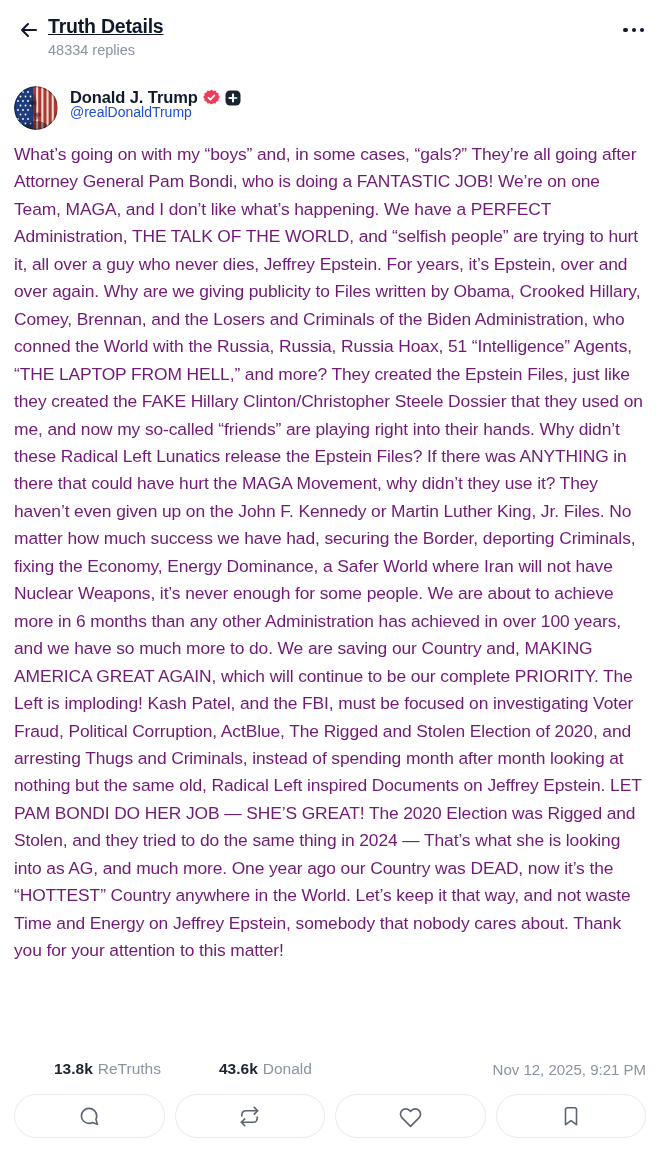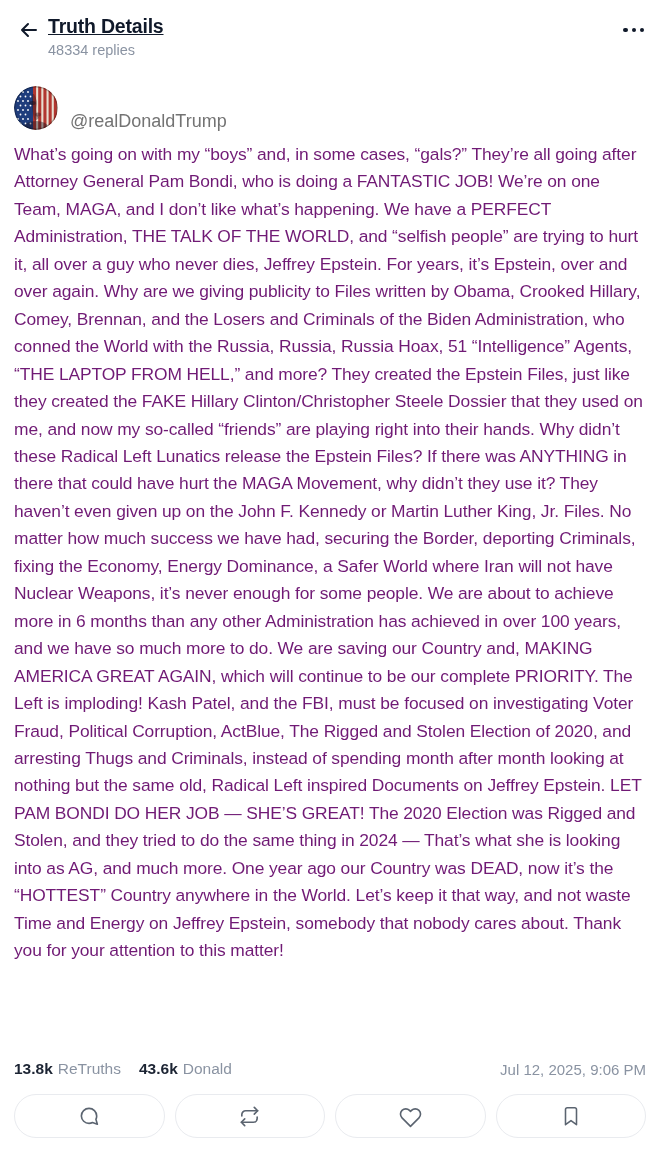"Donald J. Trump" div.name-row { html: none -> <div> <span>Donald J. Trump</span> <span> <svg> <path></path> <path></path> </svg> </span> <span> <svg> <rect></rect> <path></path> <path></path> <path></path> </svg> </span> </div> }
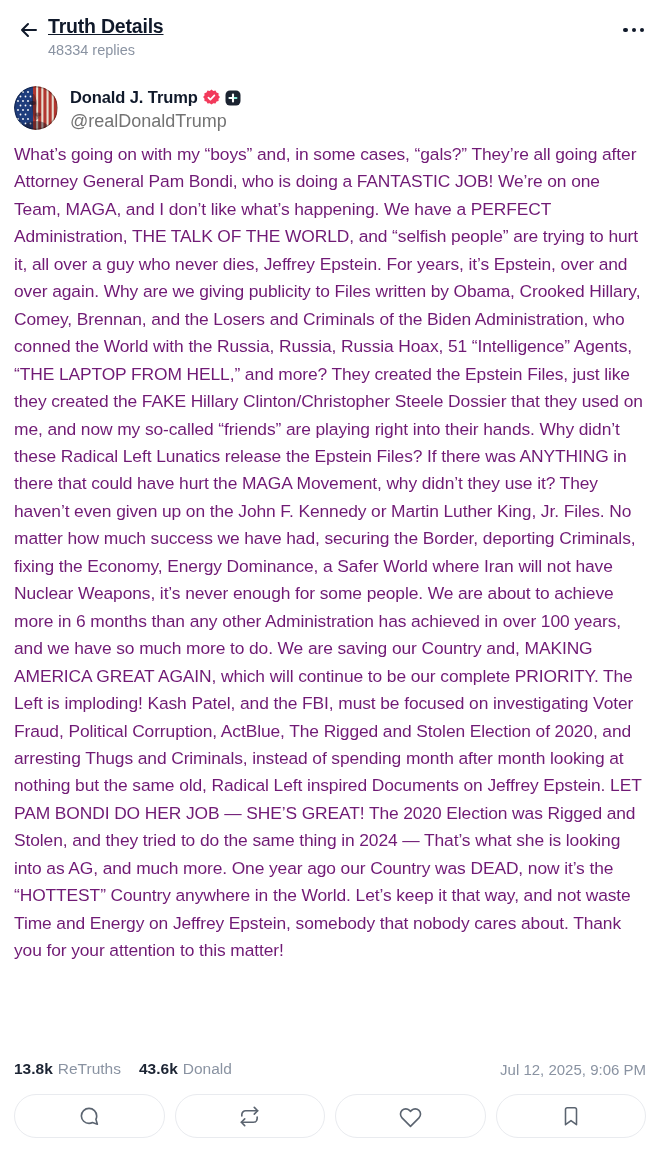"@realDonaldTrump" .handle { color: #737373 -> #1d4ed8; font-size: 18px -> 14px; top: 111px -> 104px }
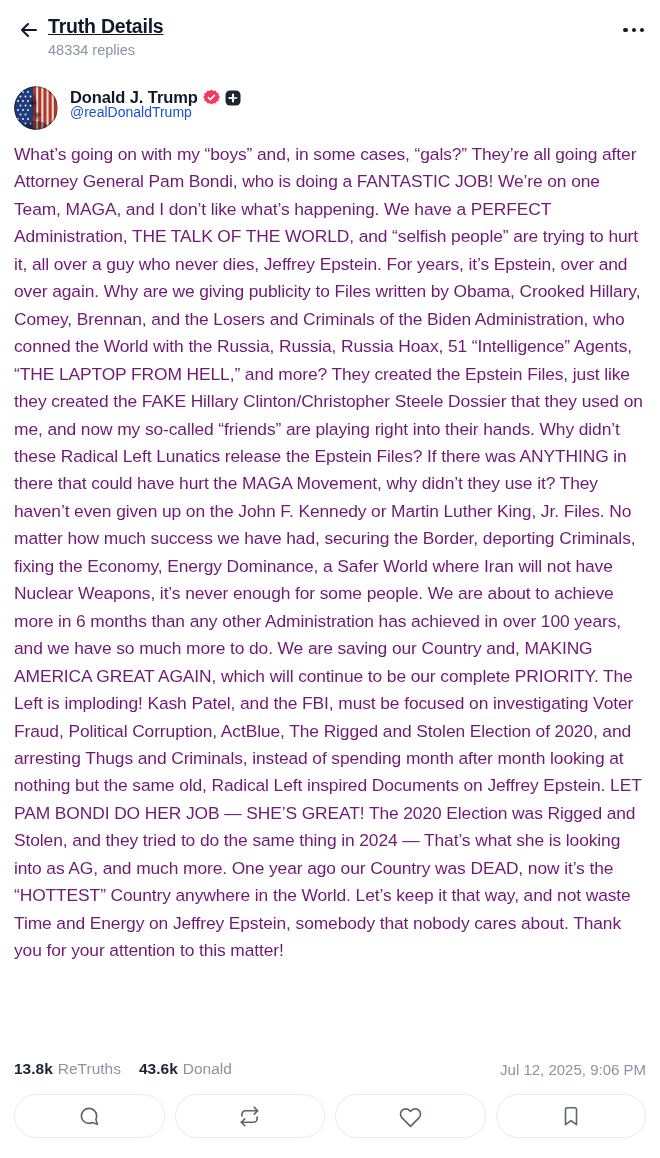"13.8k" .stat-val { margin-left: none -> 40px }
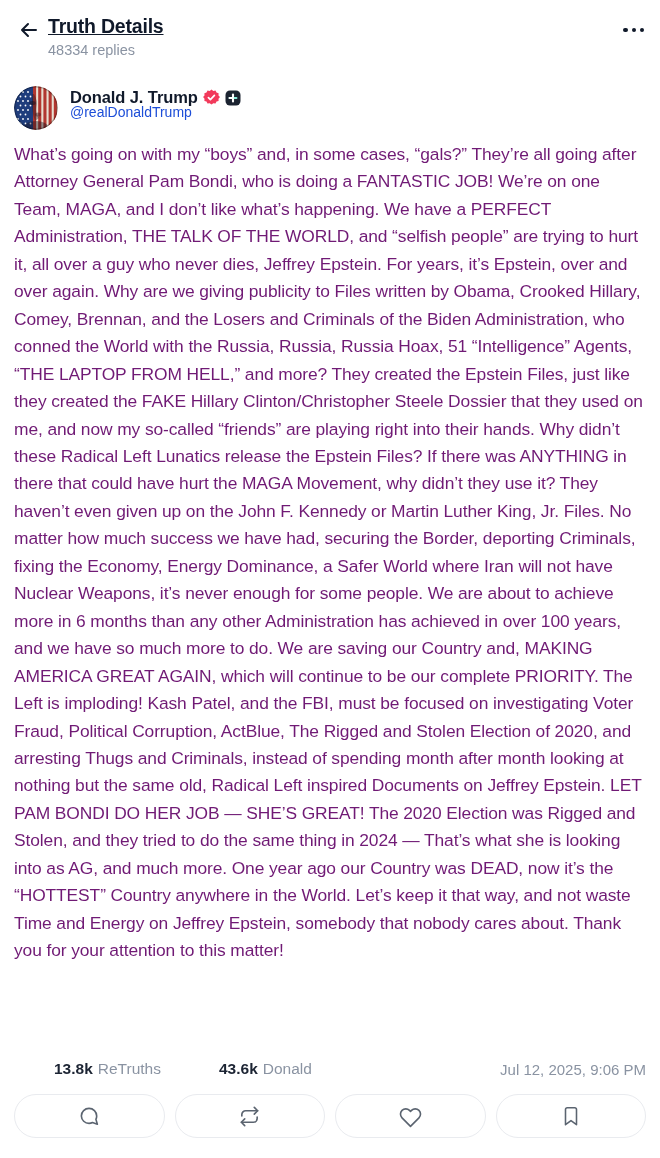"Jul 12, 2025, 9:06 PM" span.timestamp { text: Jul 12, 2025, 9:06 -> Nov 12, 2025, 9:21 }
